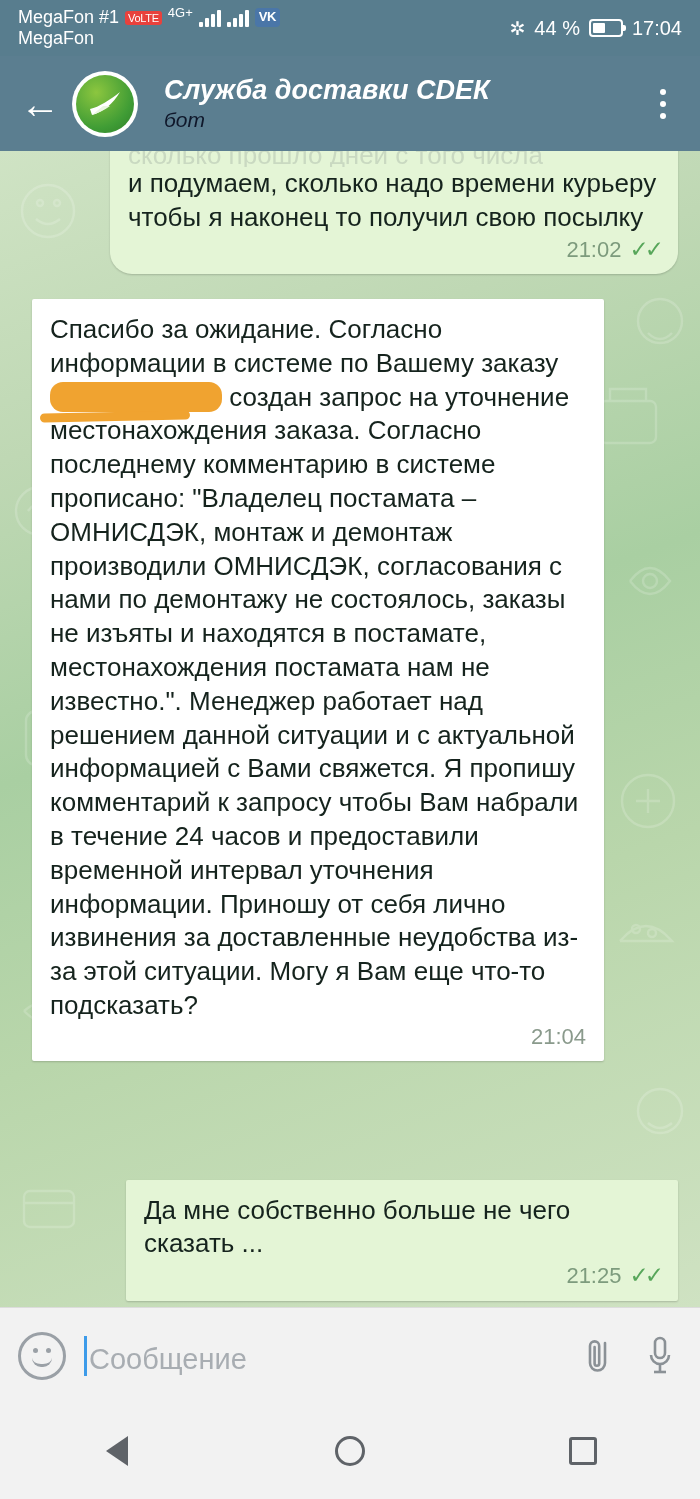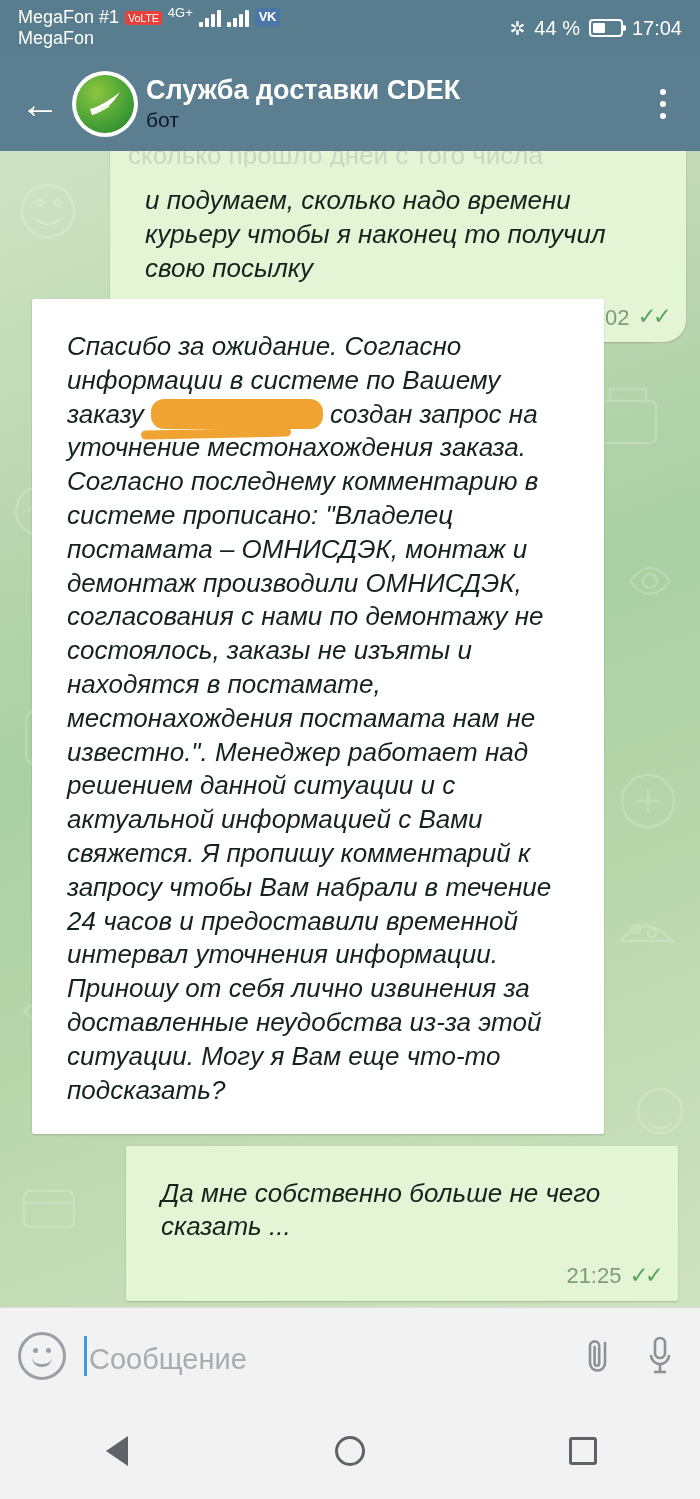"Служба доставки CDEК" .titles { font-style: none -> italic; margin-left: 8px -> 26px }
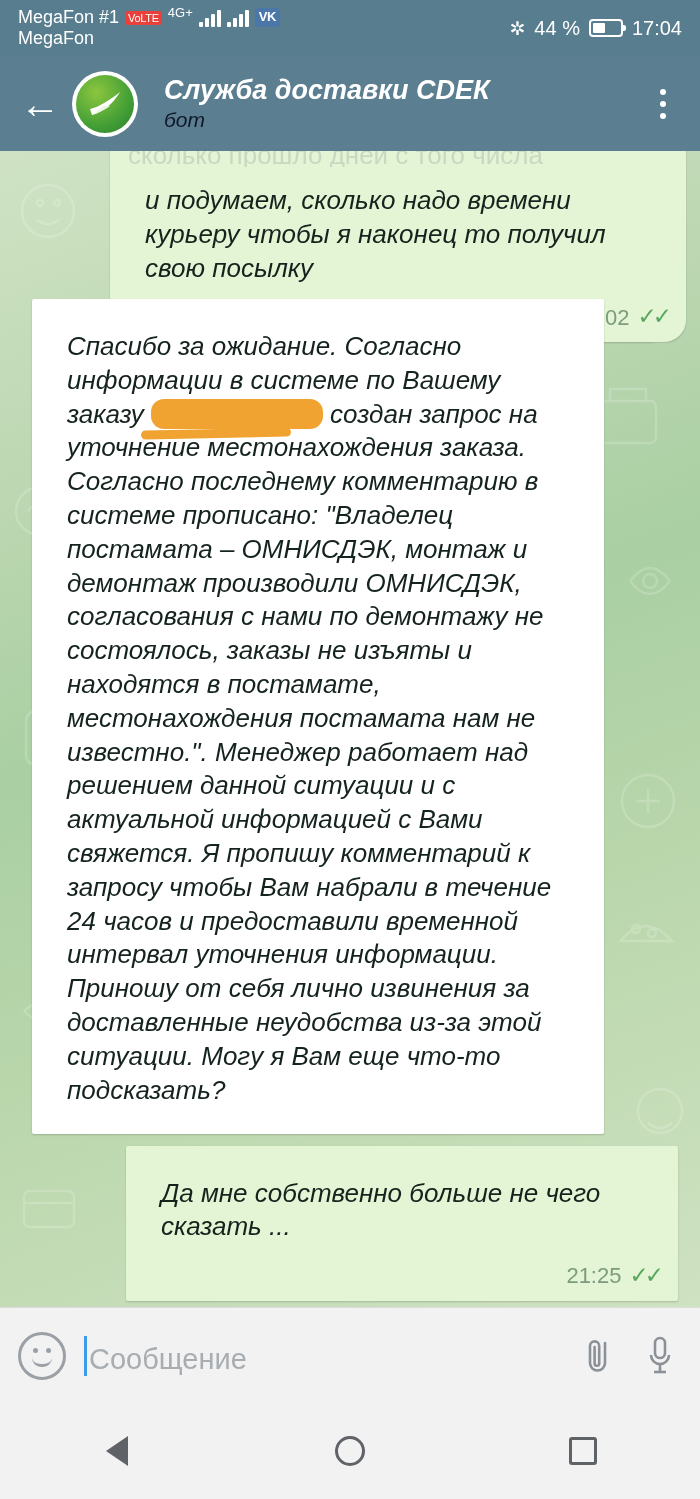"сколько прошло дней с того" #bubble-top { right: 0 -> 8px }
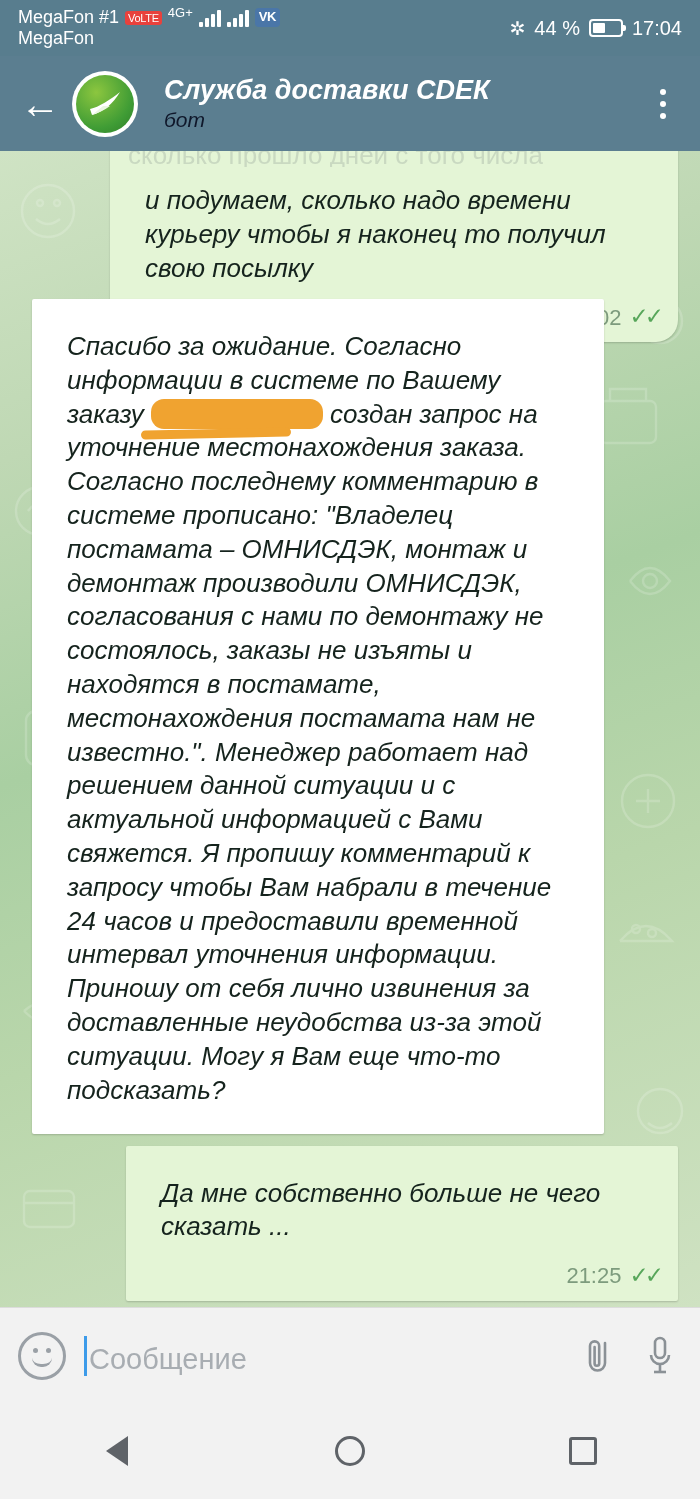"и подумаем, сколько надо времени" .bubble p { font-style: italic -> none; margin: 17px -> 0 }
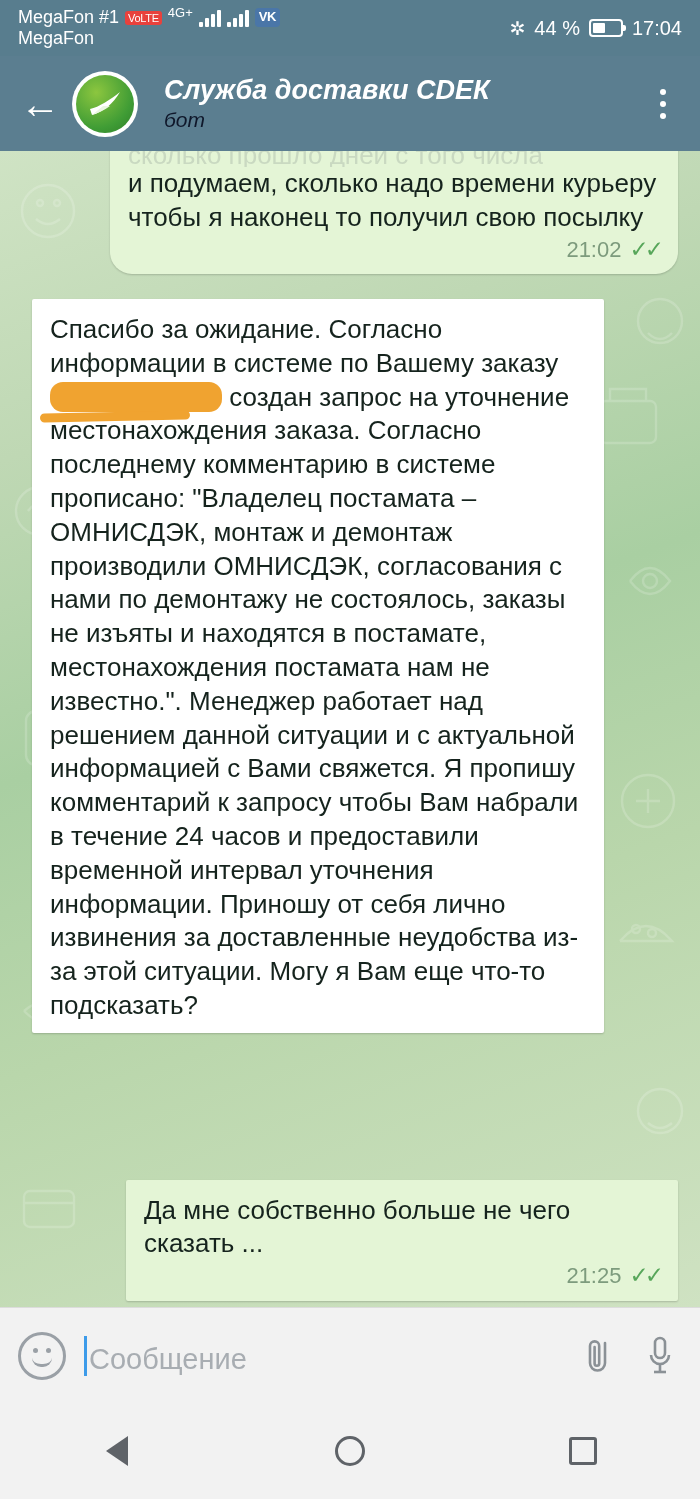"21:04" div.meta { html: none -> <div> <span>21:04</span> </div> }
